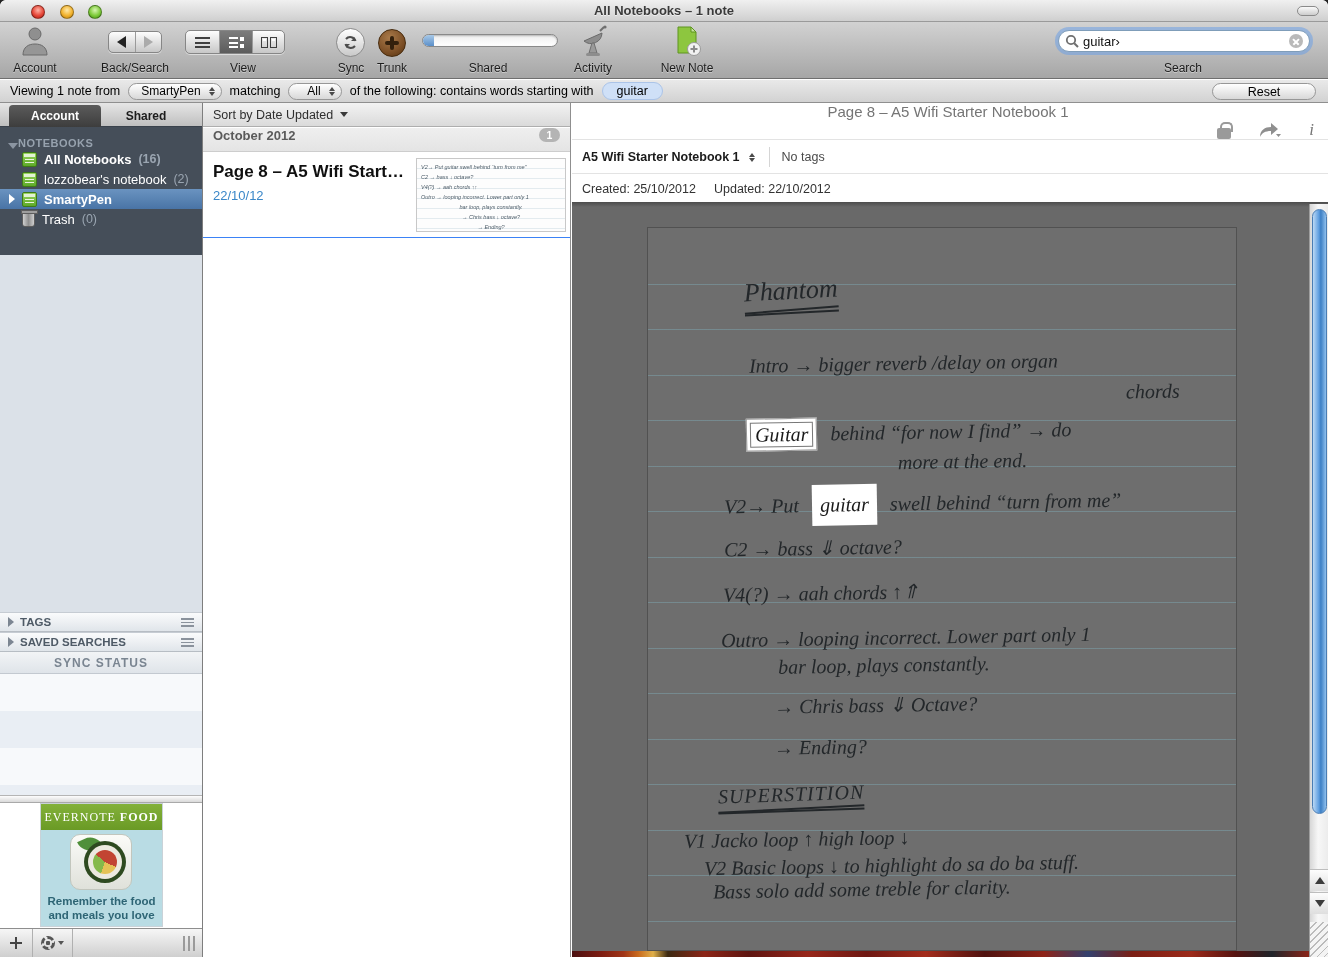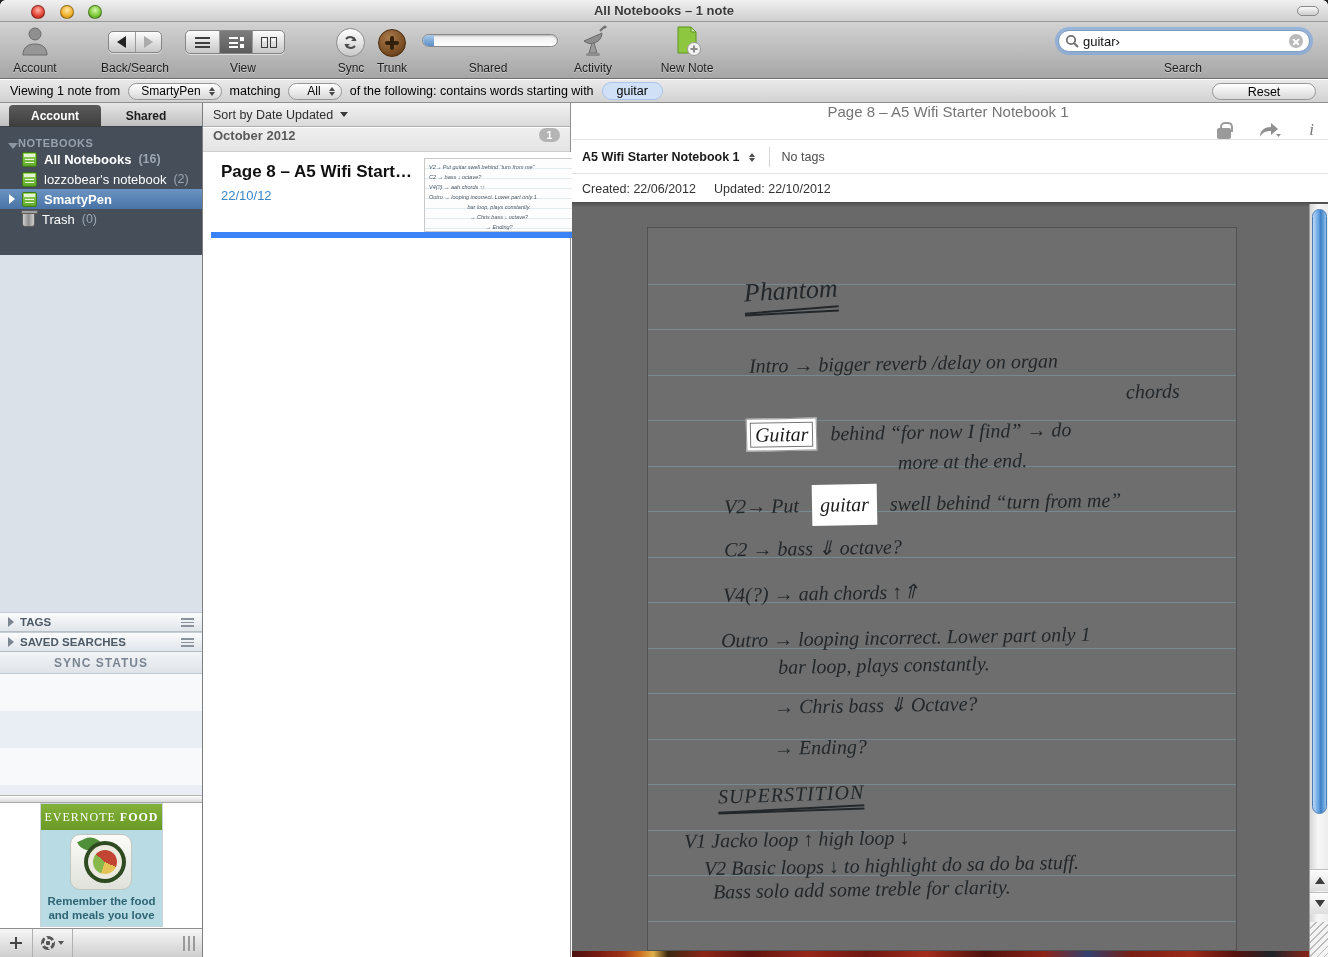"Page 8 – A5 Wifi Start…" .note-item { border-bottom: 6px solid #3b82f6 -> 1px solid #3b82f6; left: 8px -> 0 }
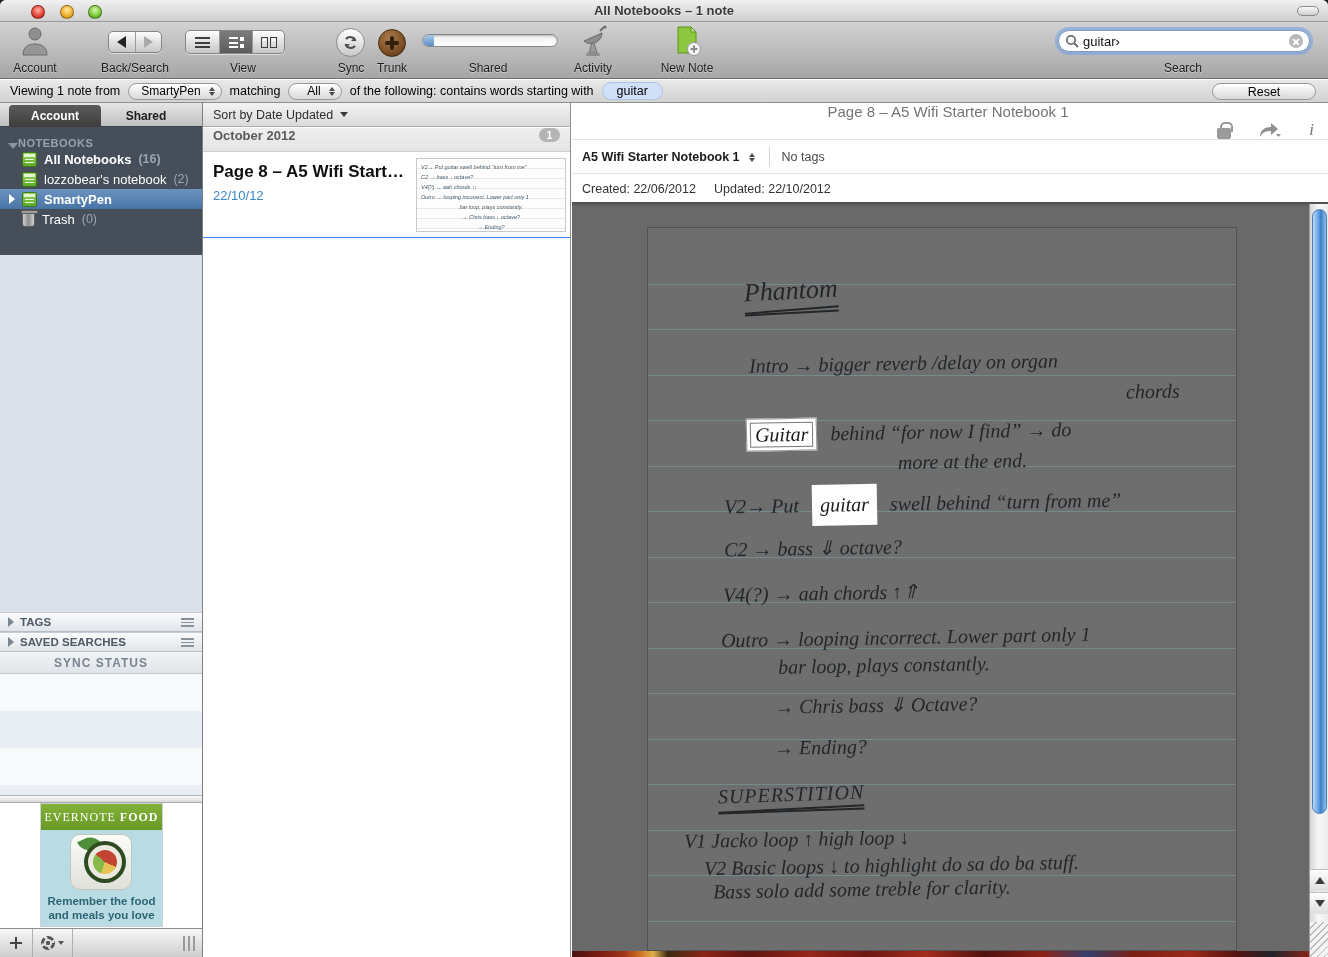"Created: 22/06/2012" span { text: 22/06/2012 -> 25/10/2012 }
